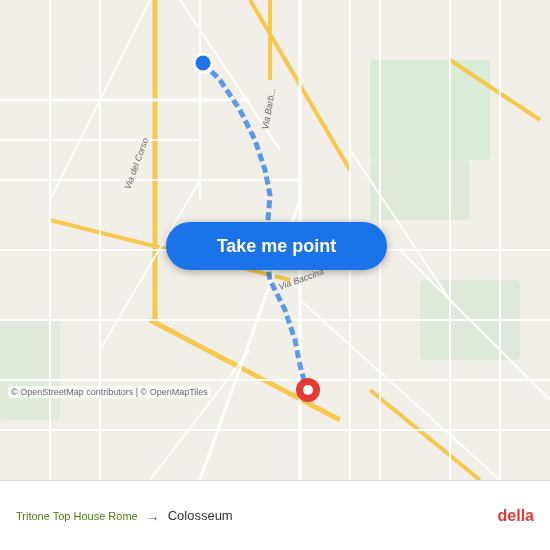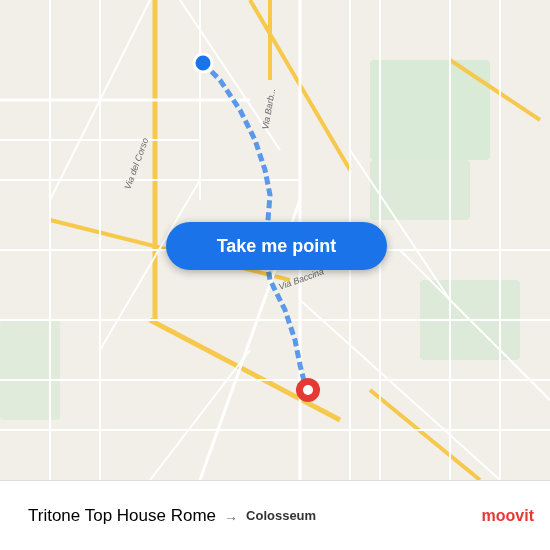"© OpenStreetMap contributors | ©" div.copyright-text { html: none -> <div> <span>© OpenStreetMap contributors | © OpenMapTiles</span> </div> }
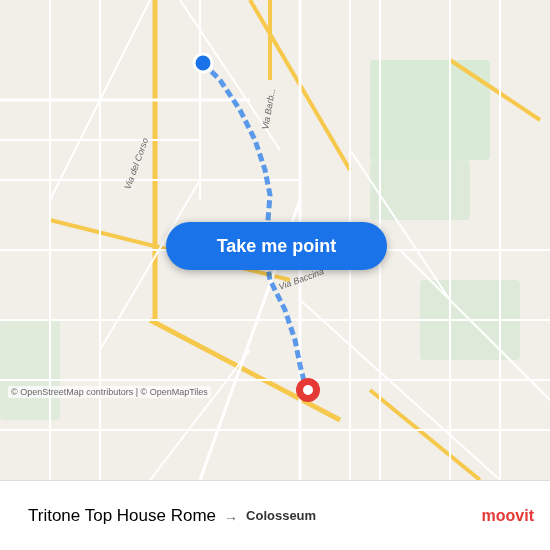"Tritone Top House Rome" .footer-origin { color: #000000 -> #4d7c0f; font-size: 17px -> 11px; margin-left: 12px -> none }
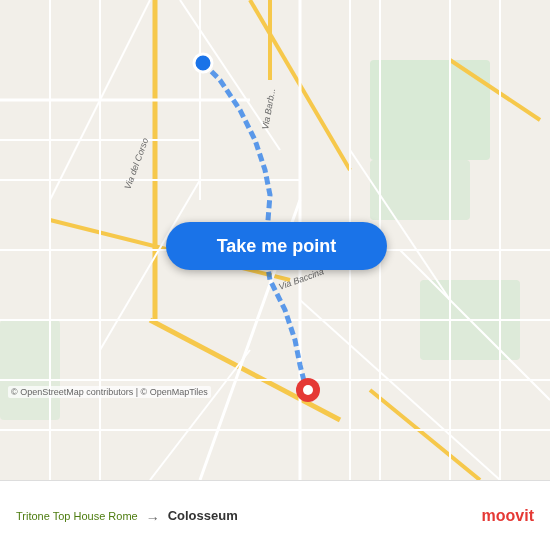"Colosseum" .footer-dest { font-weight: 700 -> 400 }
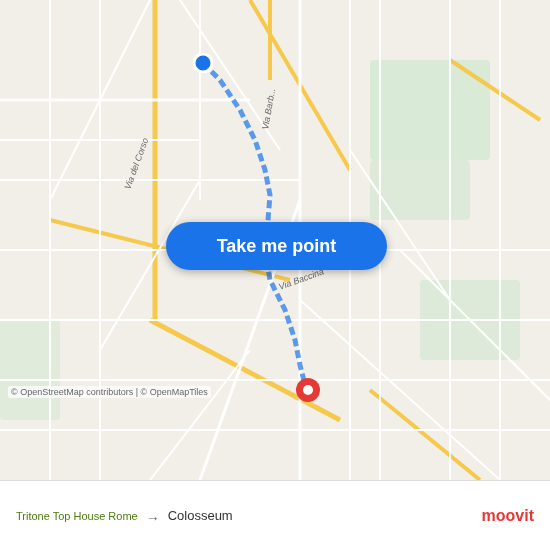"moovit" span.moovit-text { text: moovit -> della }
